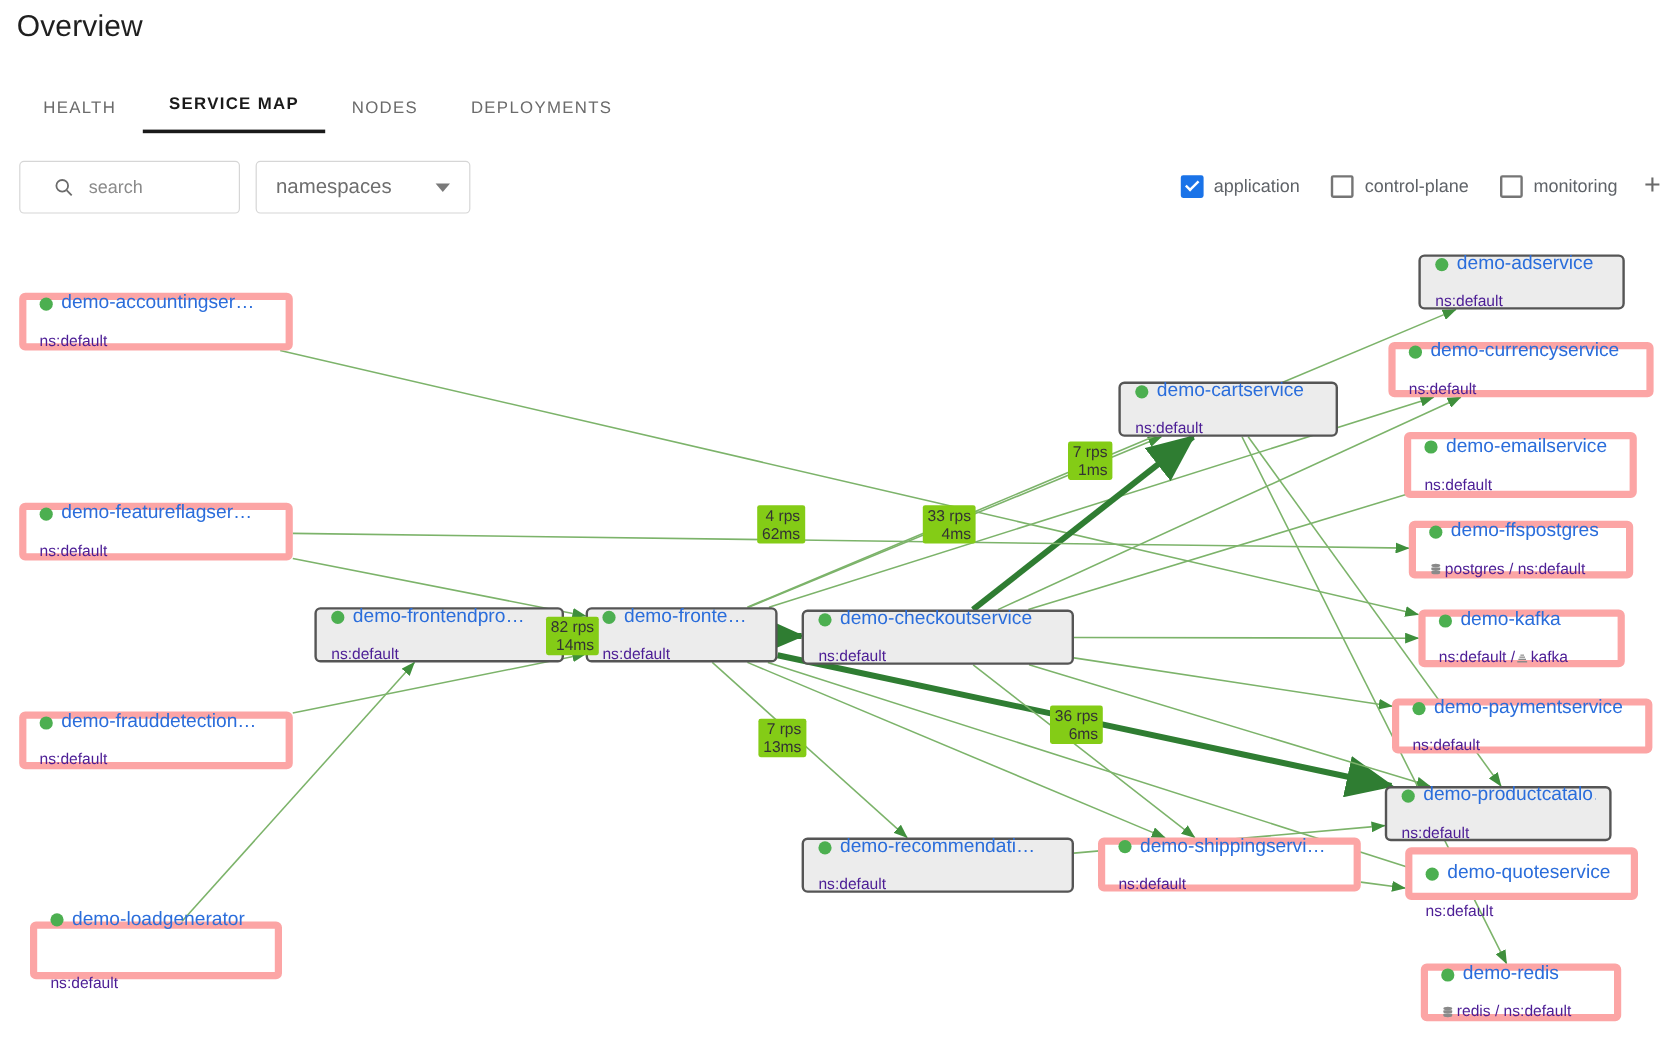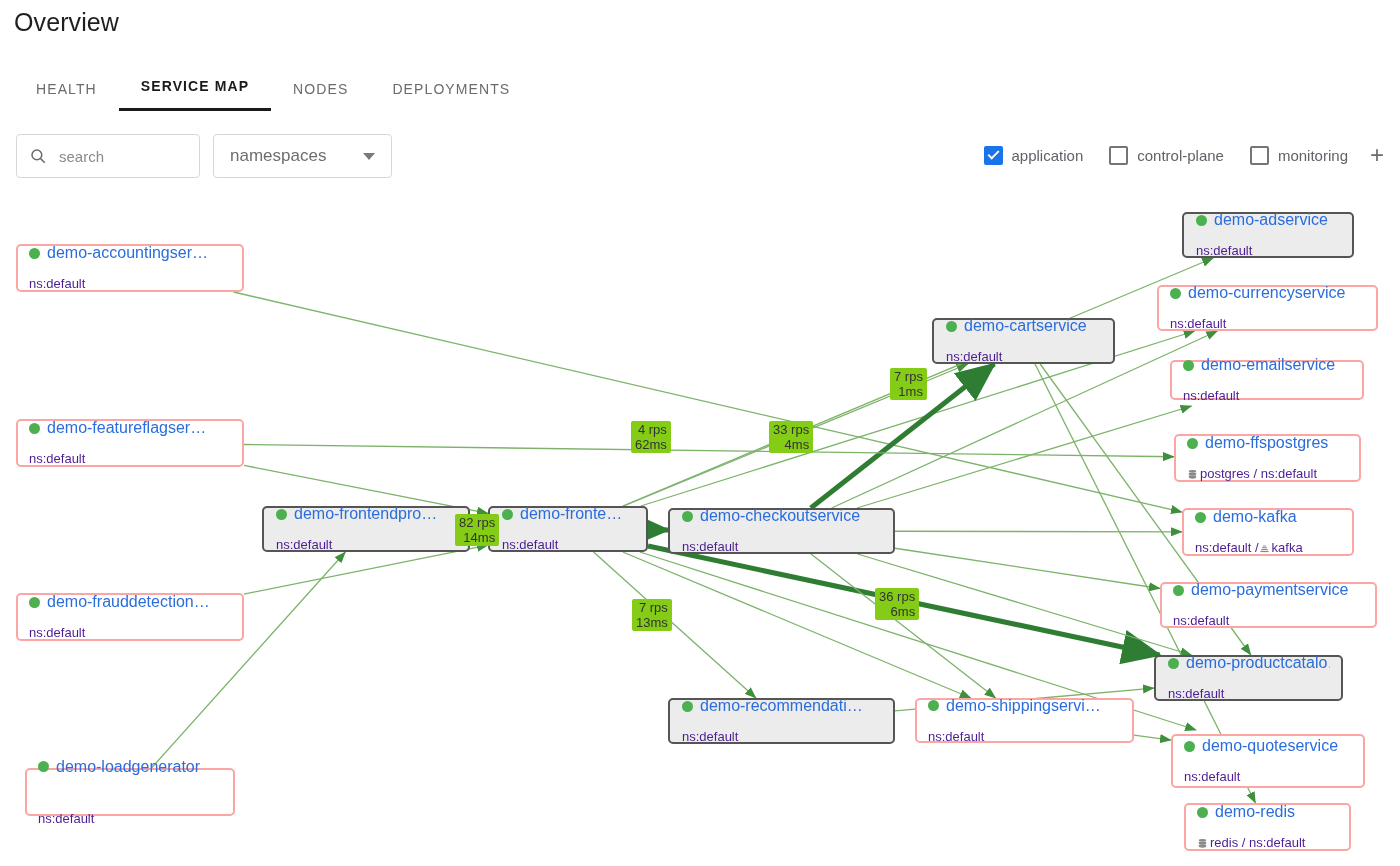"search" .search-box { padding: 0 12px -> 0 27px }
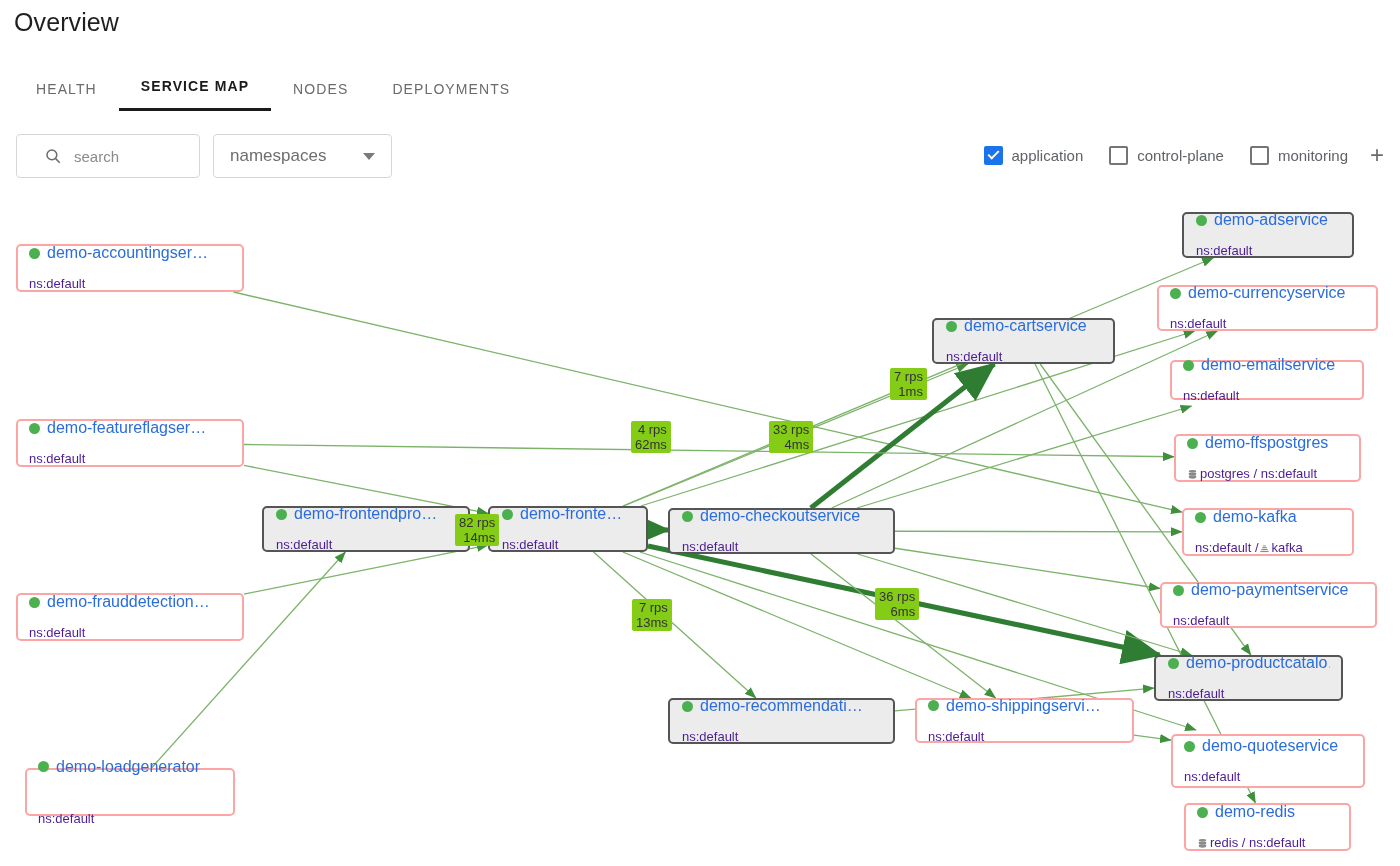"demo-accountingser…" .node { border: 2px solid #fca5a5 -> 6px solid #fca5a5 }
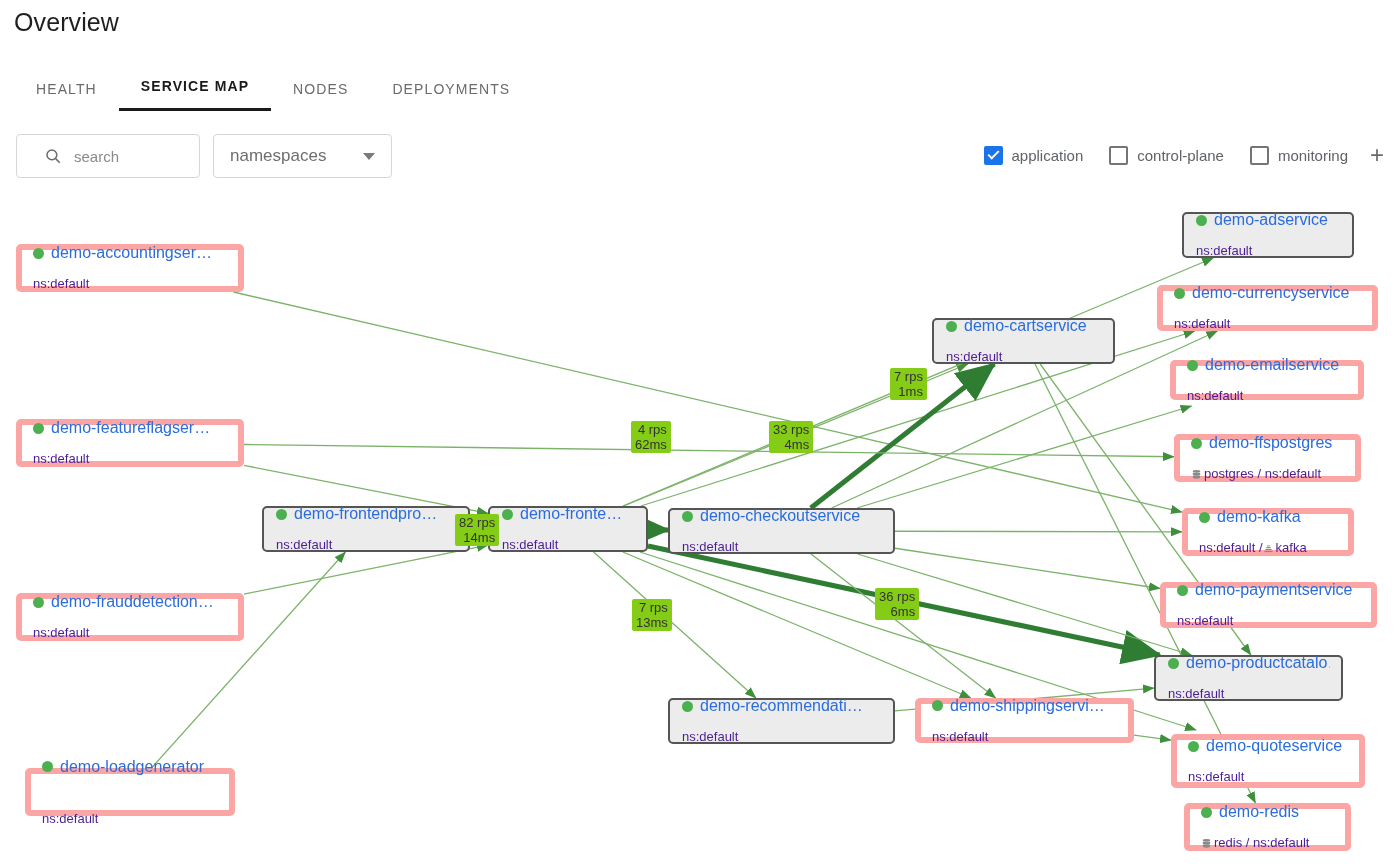"demo-emailservice" div.node { height: 40px -> 55px }
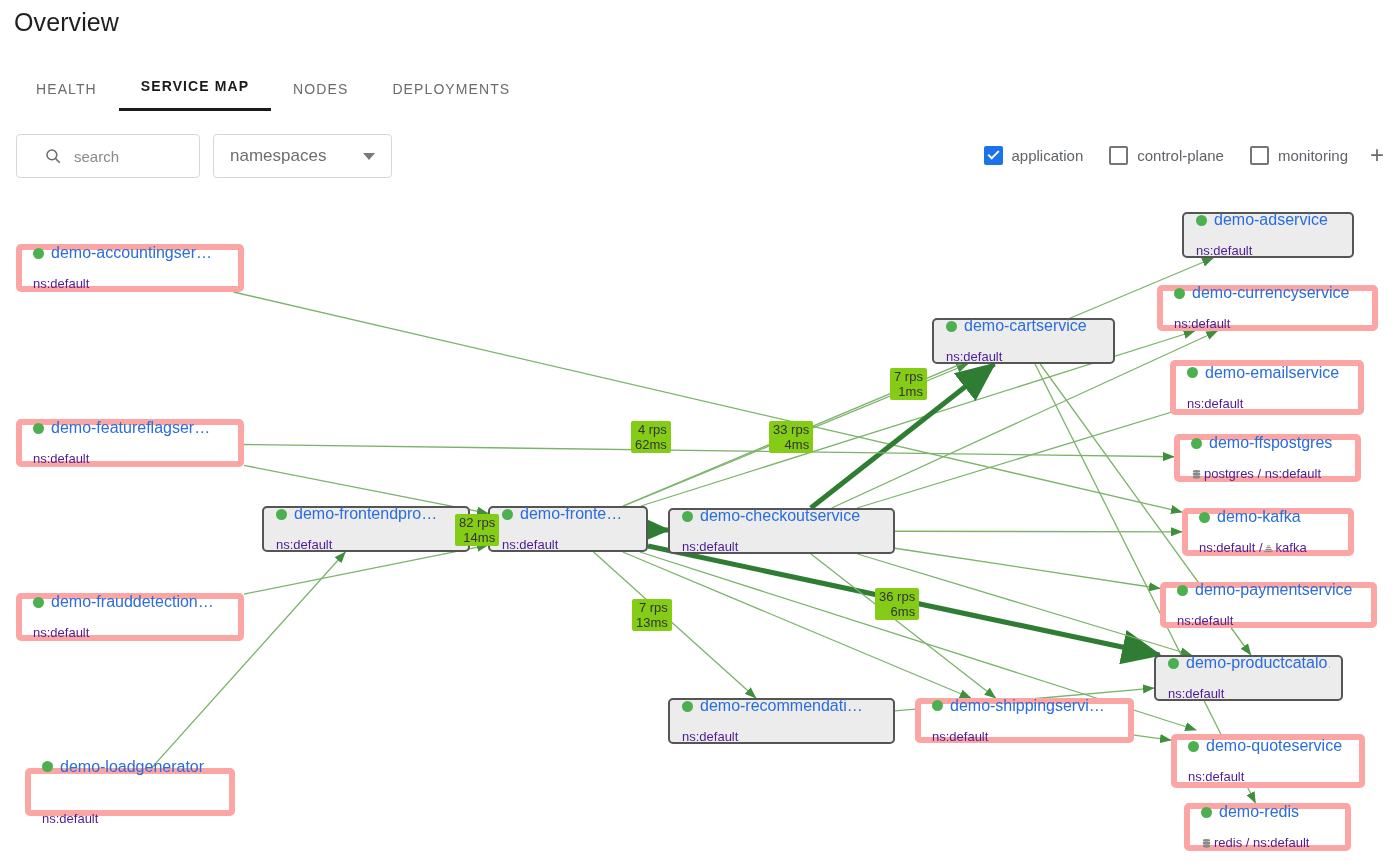"demo-quoteservice" div.node { height: 54px -> 44px; justify-content: none -> space-between; top: 544px -> 516px }
